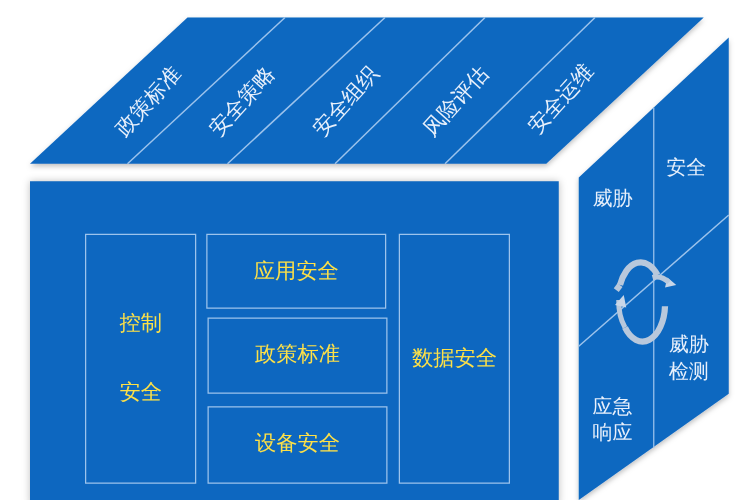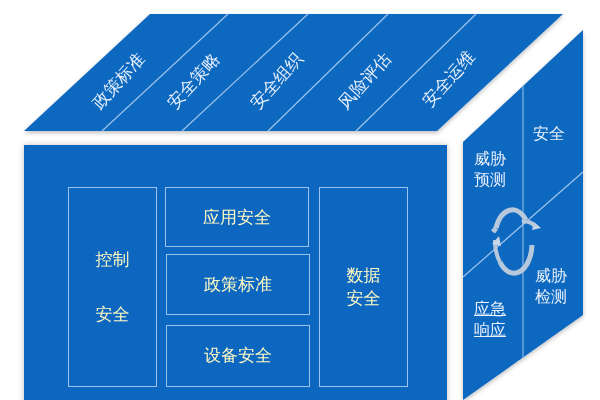"预测" div { html: <div>预测</div> -> none }
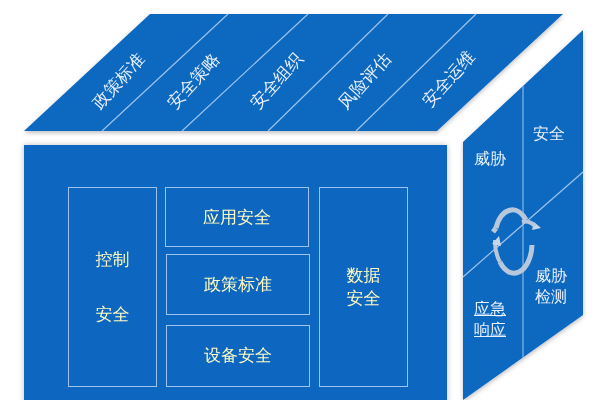"应用安全" .box { color: #fef9c3 -> #fde047 }
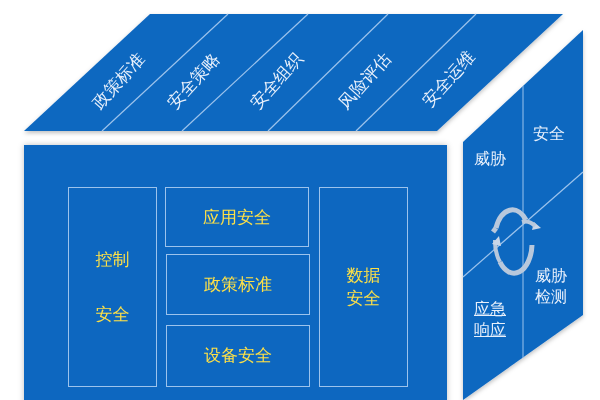"数据" div.box { flex-direction: column -> row }
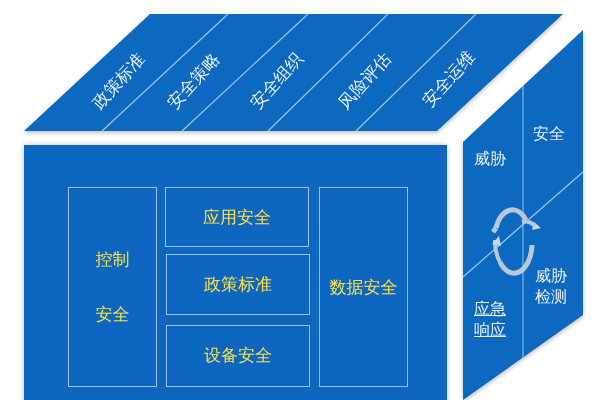"应急" div.side-label { text-decoration: underline -> none; top: 298px -> 314px }
